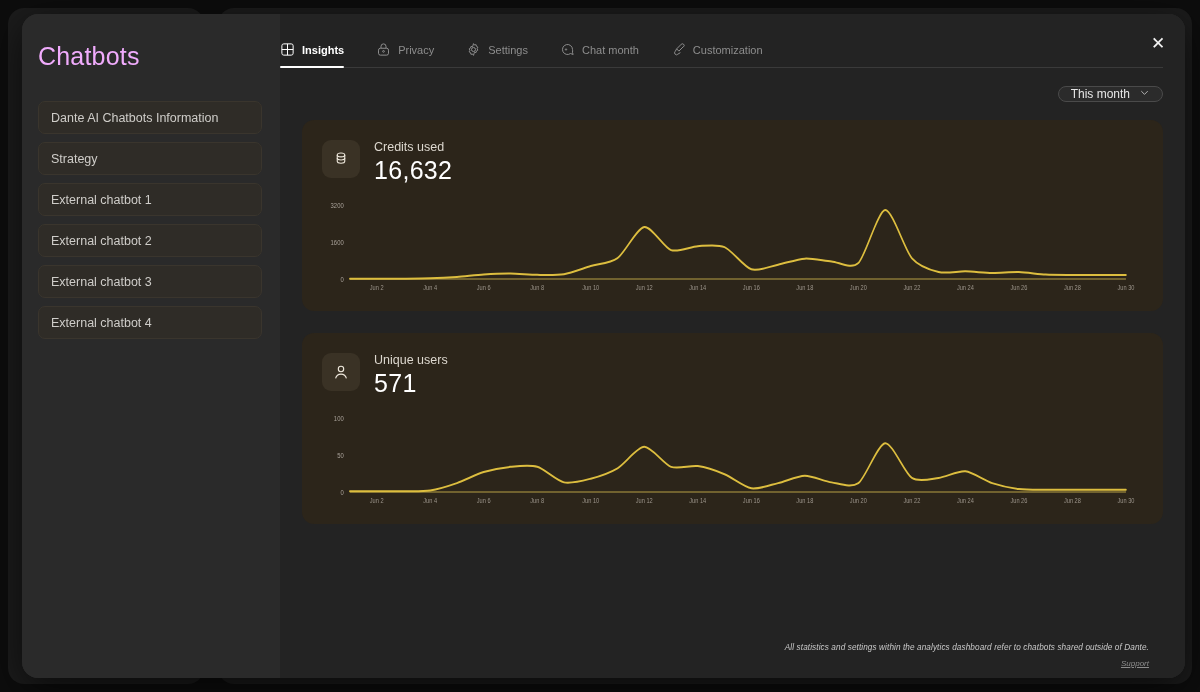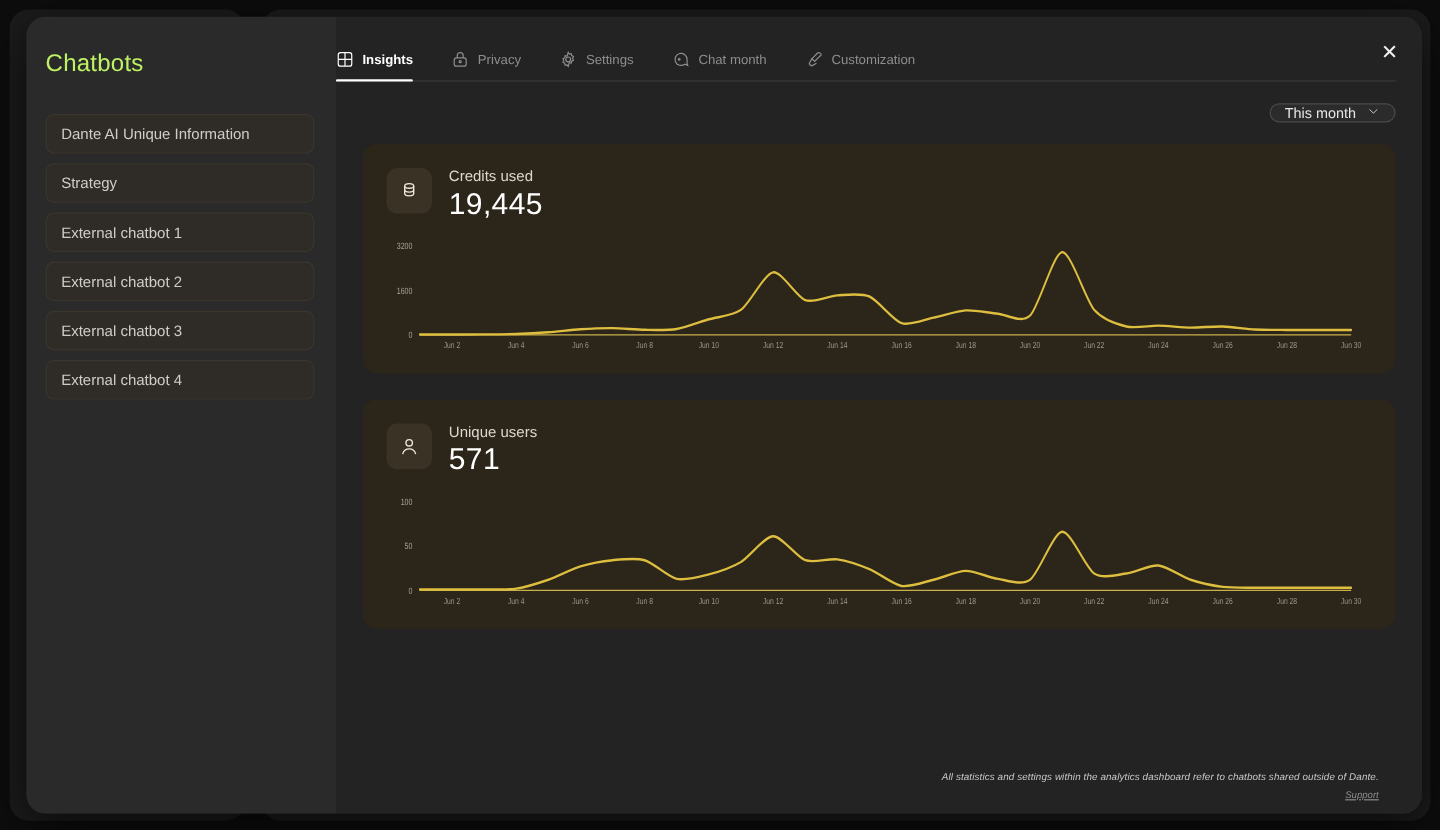"Chatbots" #sidebar-title { color: #bef264 -> #f0abfc; font-size: 20px -> 25px }
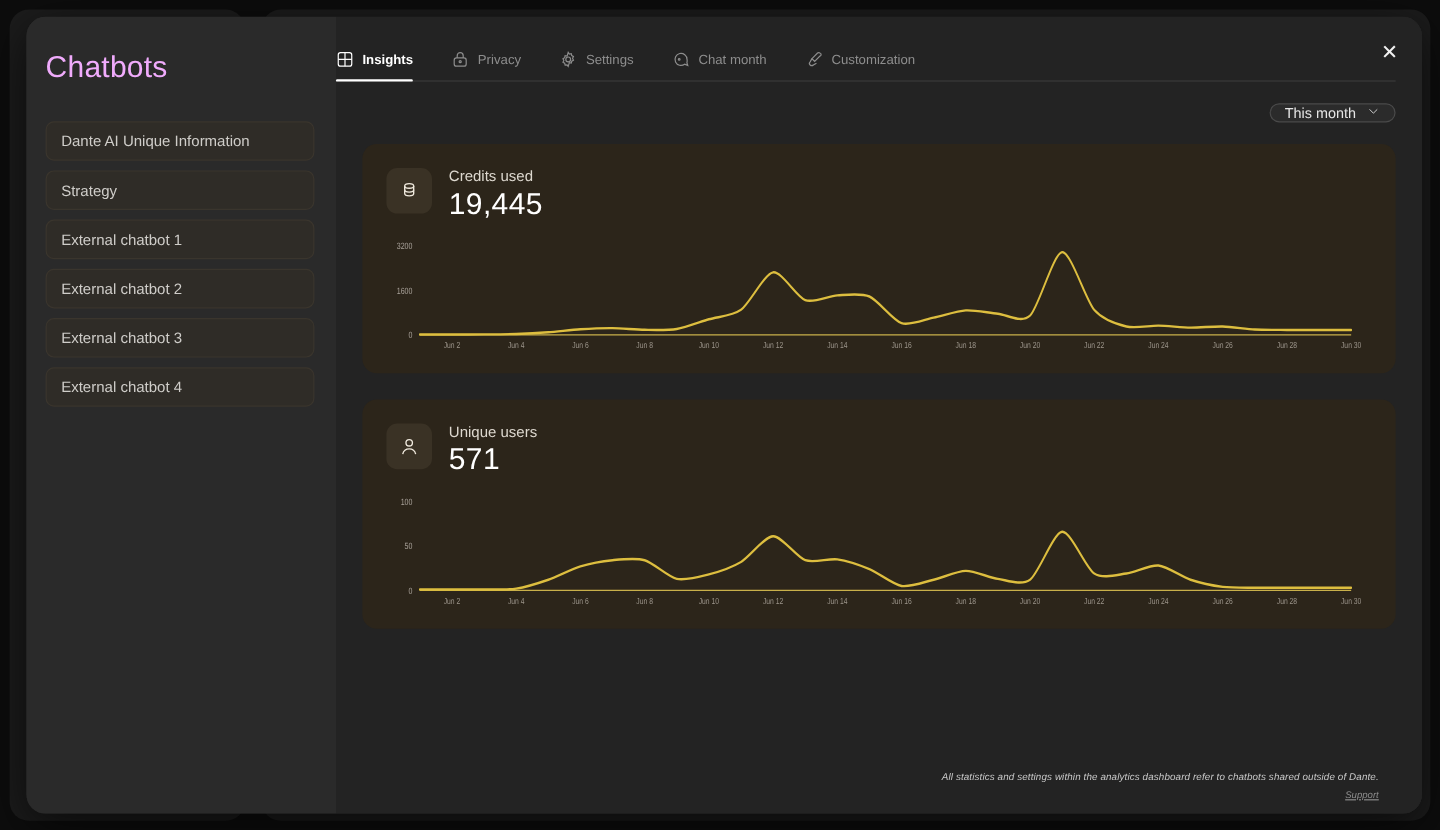"Dante AI Unique Information" span { text: Unique -> Chatbots }
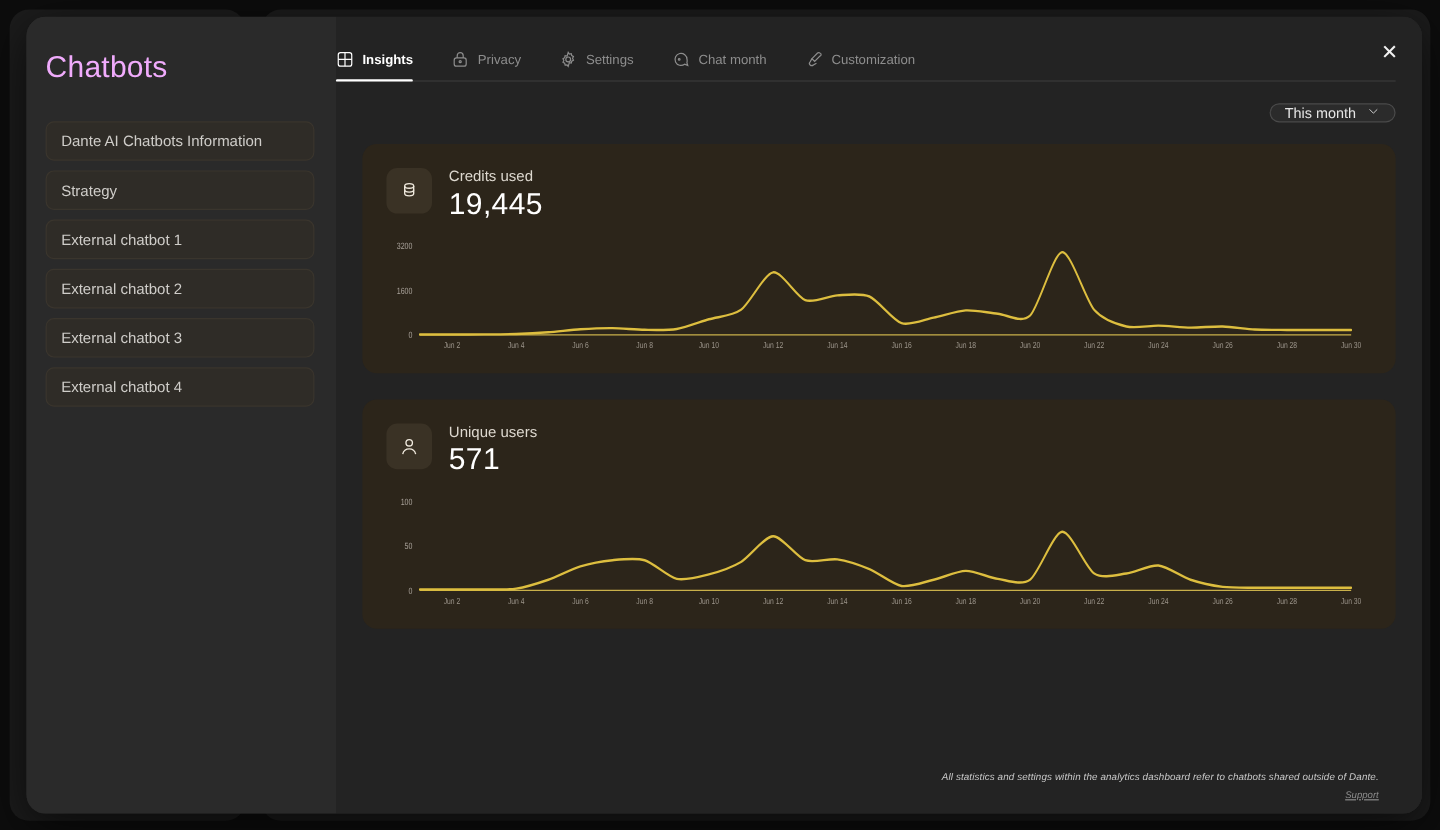"19,445" div.card-value { text: 19,445 -> 16,632 }
